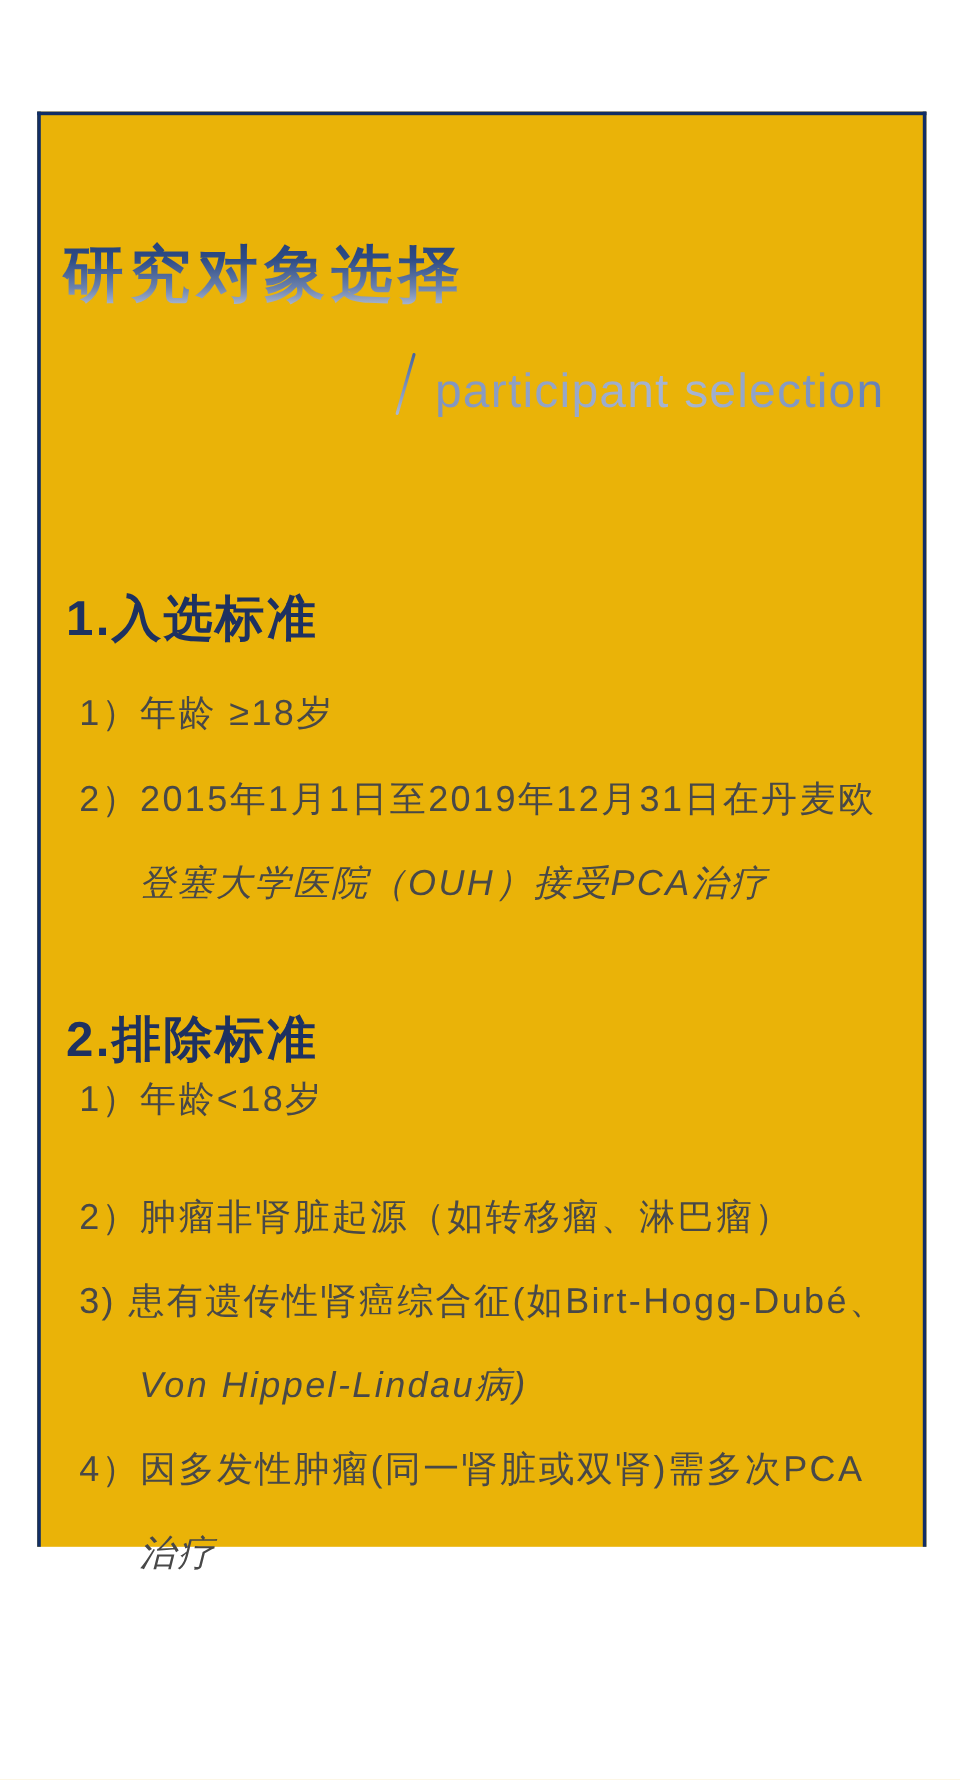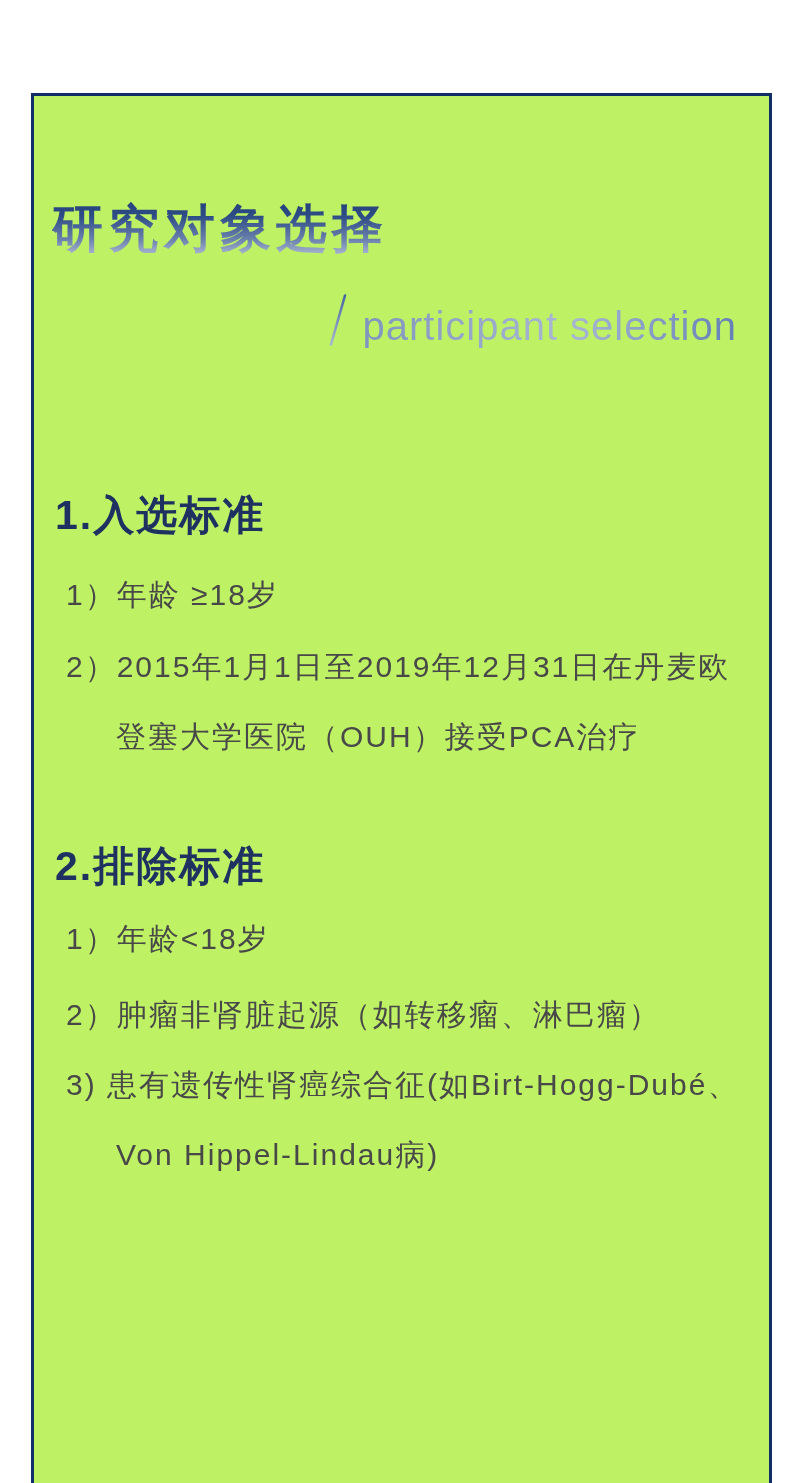"研究对象选择" .card { background: #bef264 -> #eab308; height: 1390px -> 1196px }
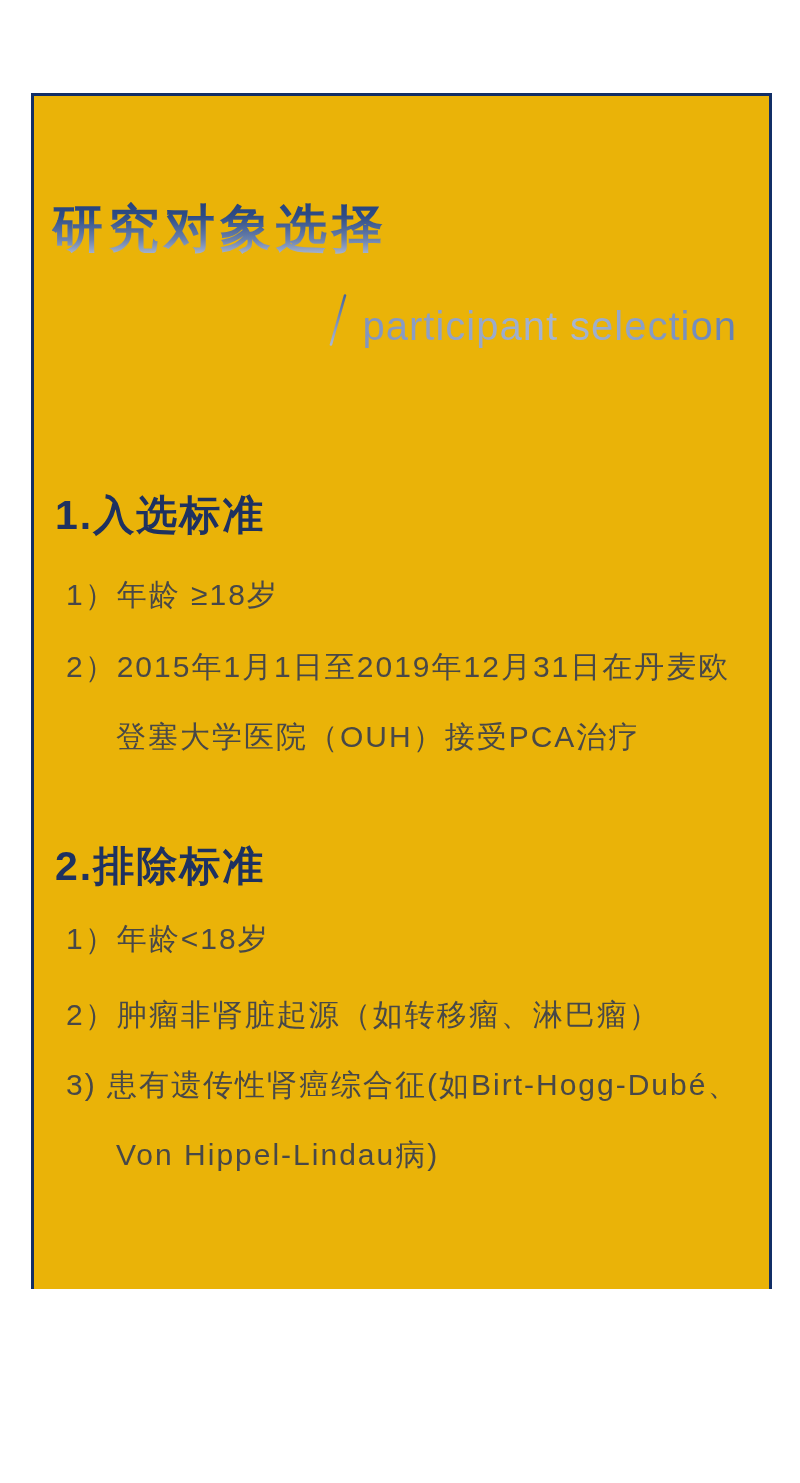"登塞大学医院（OUH）接受PCA治疗" .cont { font-style: none -> italic }
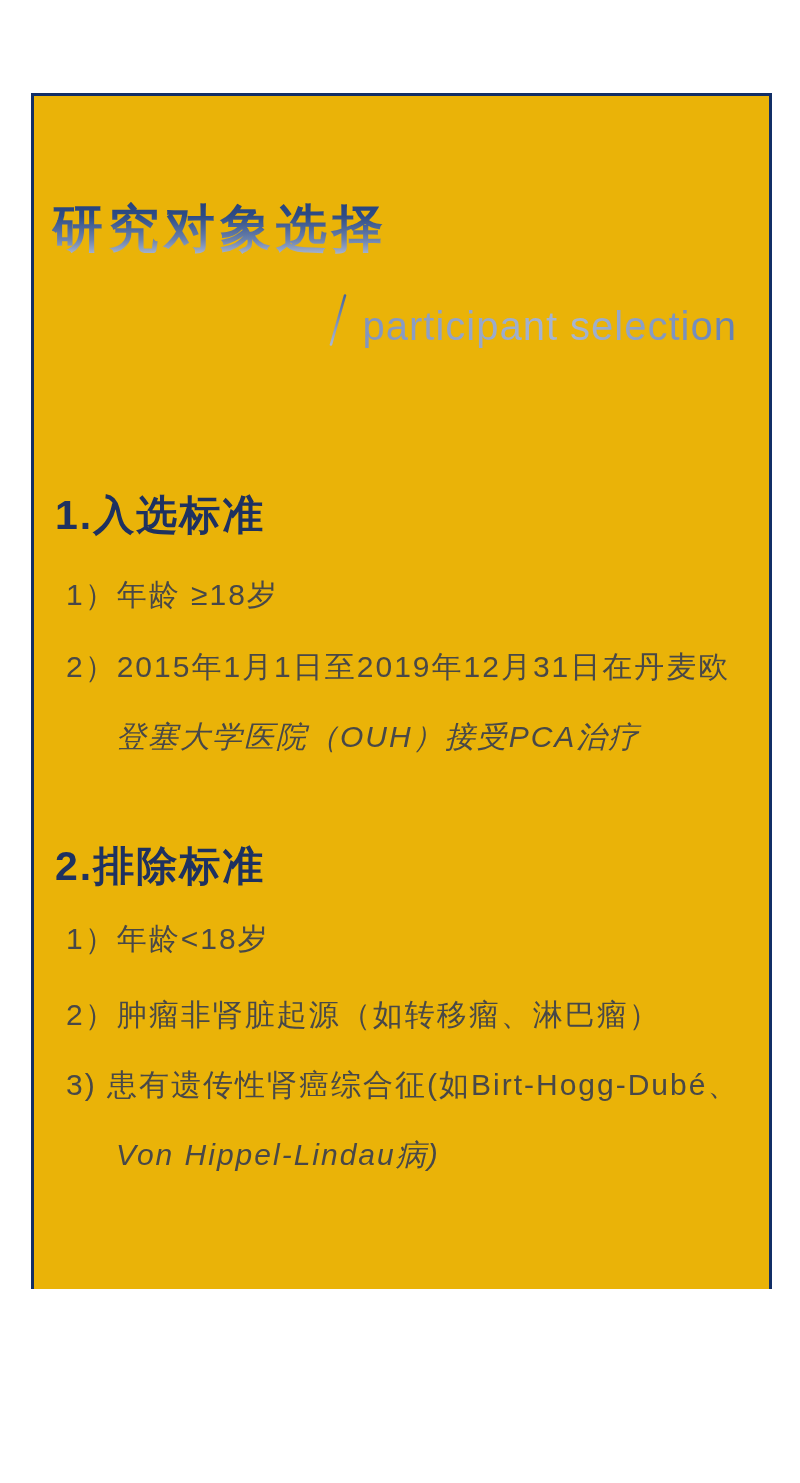"1）年龄<18岁" div.para { top: 808px -> 786px }
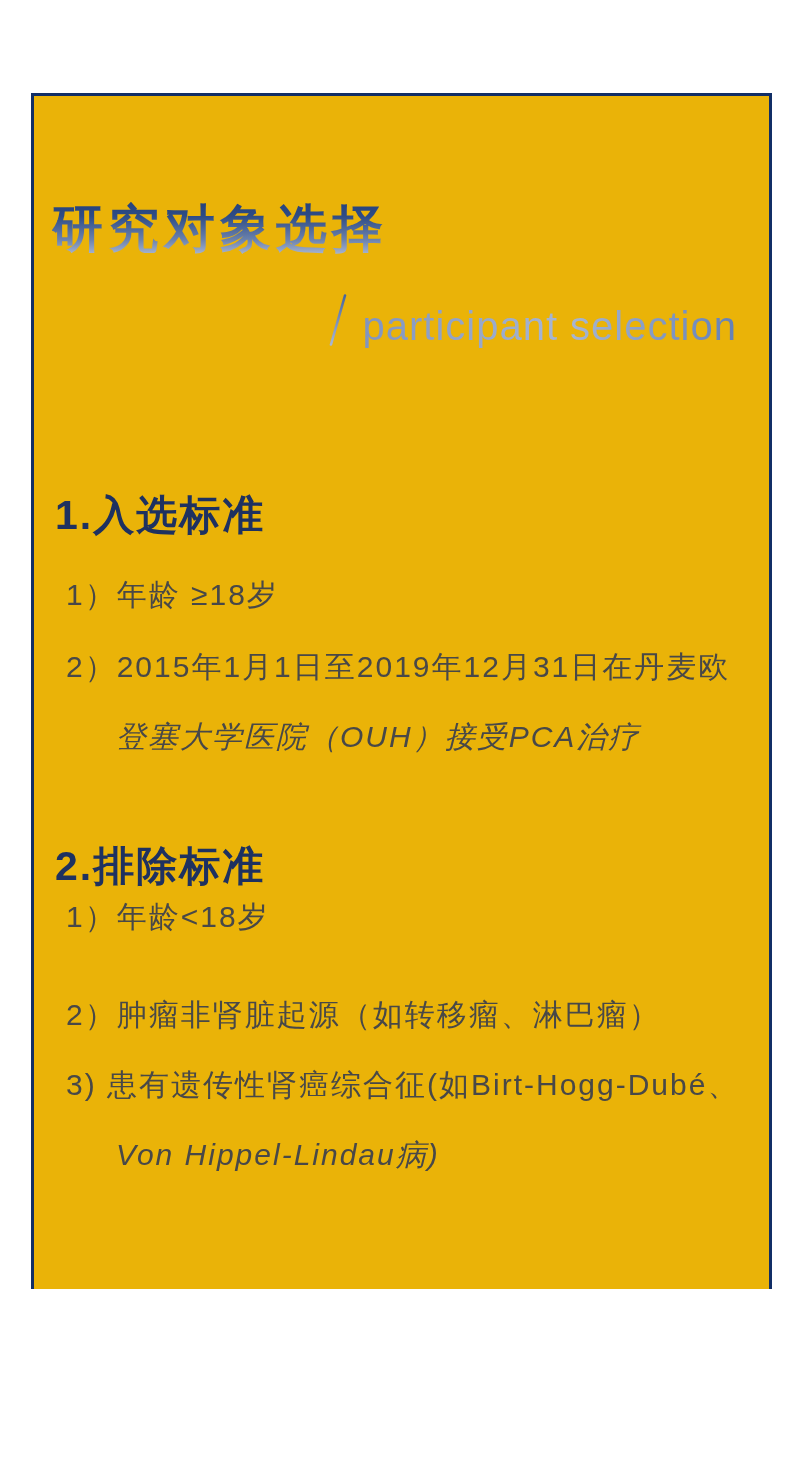"4）因多发性肿瘤(同一肾脏或双肾)需多次PCA" div.para { html: none -> <div> <div>4）因多发性肿瘤(同一肾脏或双肾)需多次PCA</div> <div>治疗</div> </div> }
